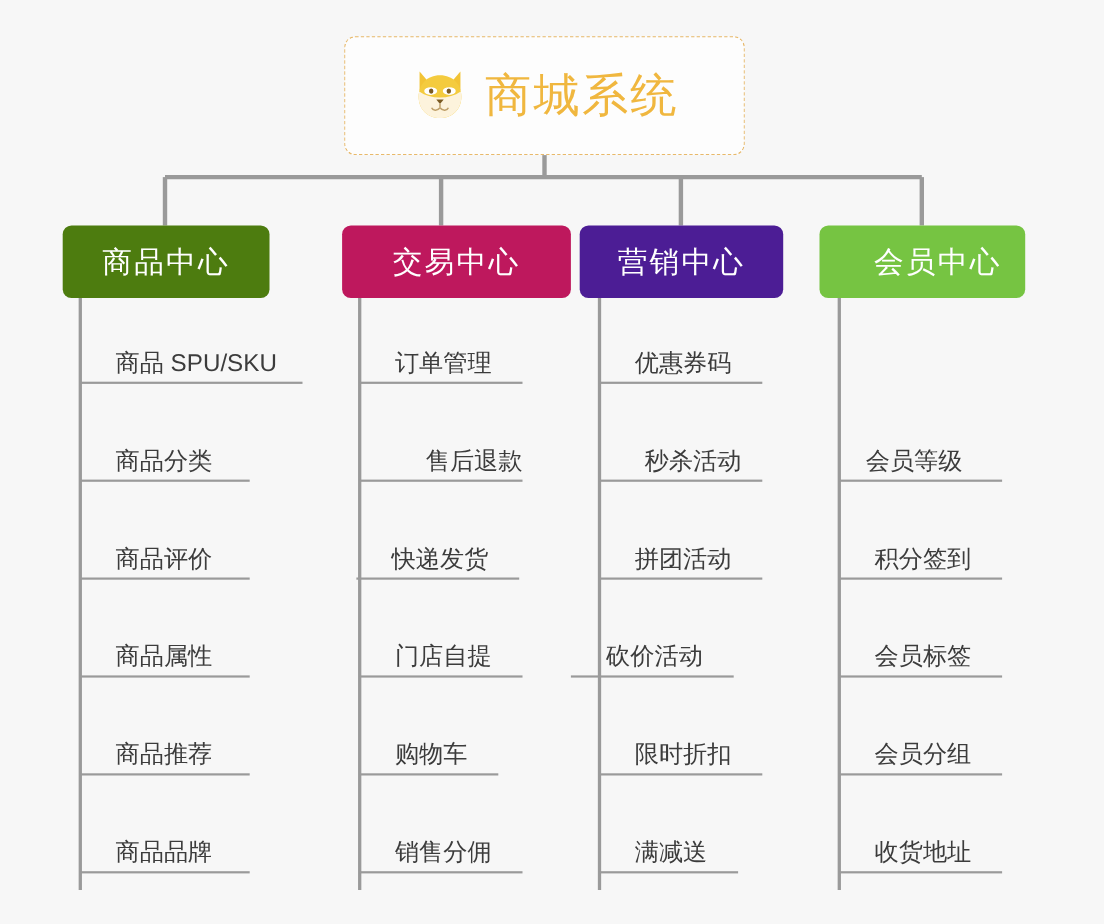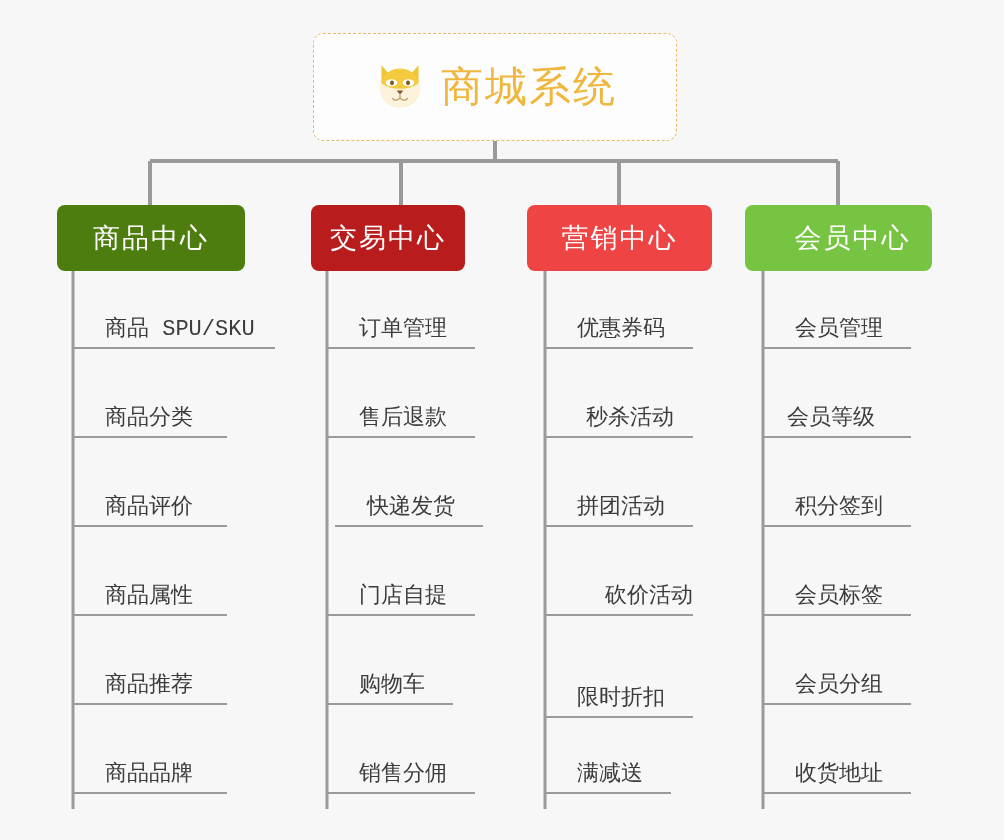"交易中心" div.cat-box { background: #b91c1c -> #be185d; width: 154px -> 208px }
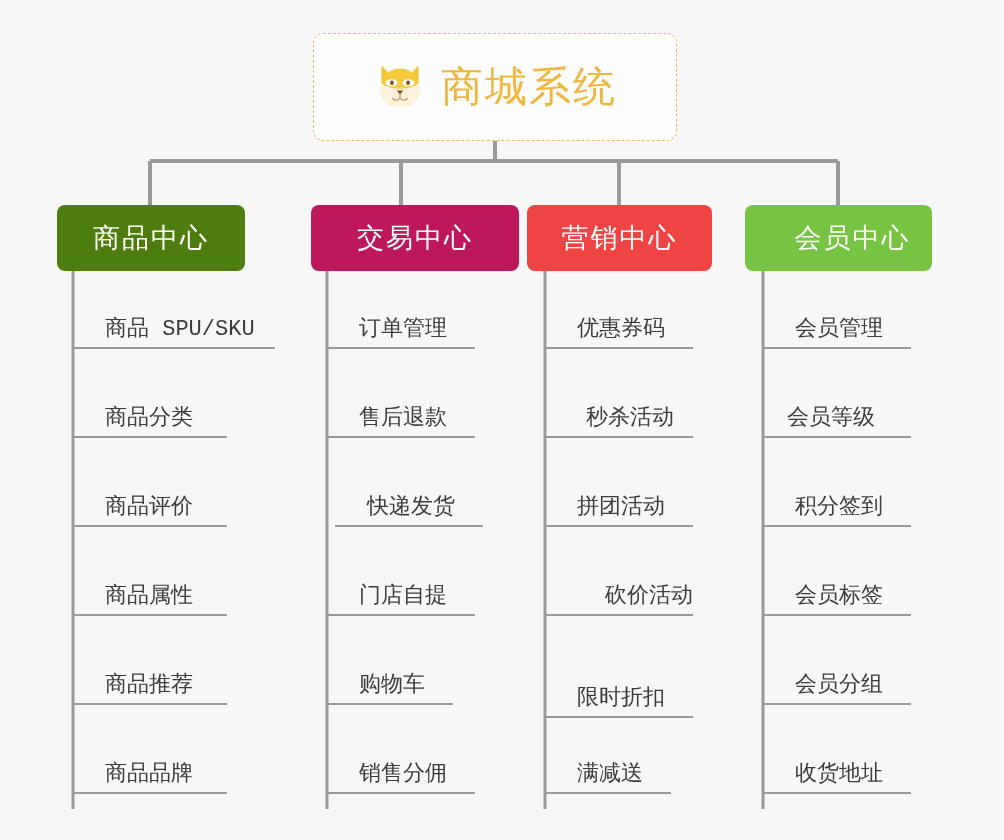"营销中心" div.cat-box { background: #ef4444 -> #4c1d95 }
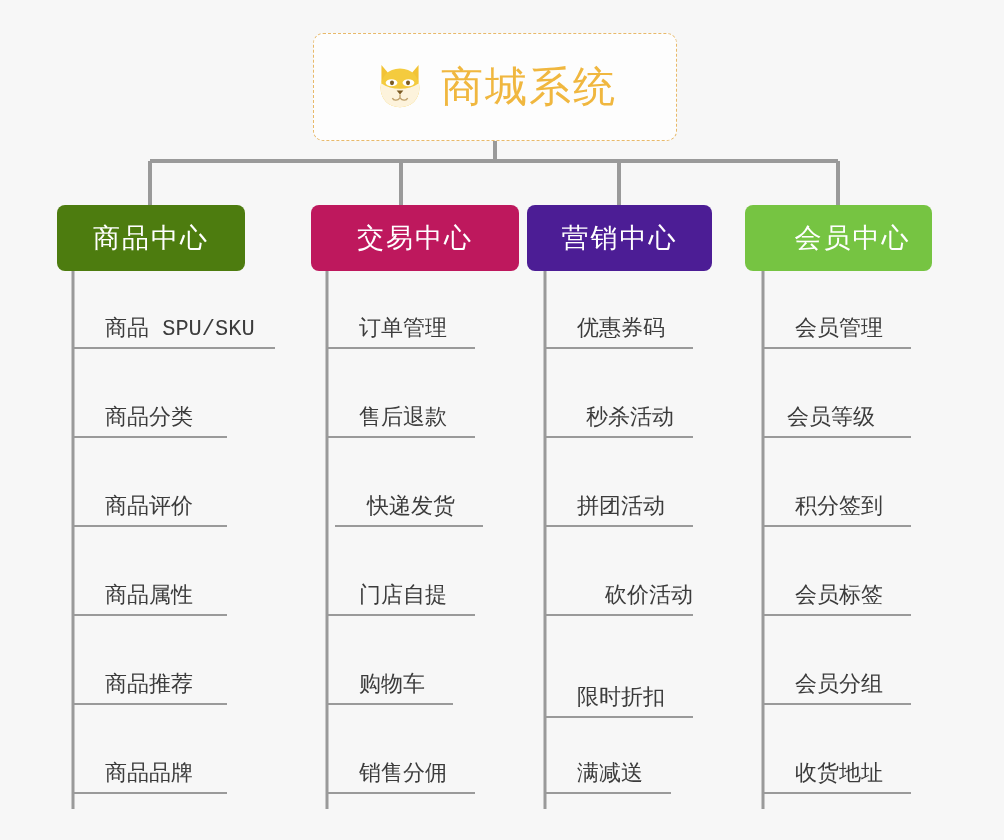"商品 SPU/SKU" .leaf { font-family: Liberation Mono, monospace -> none }
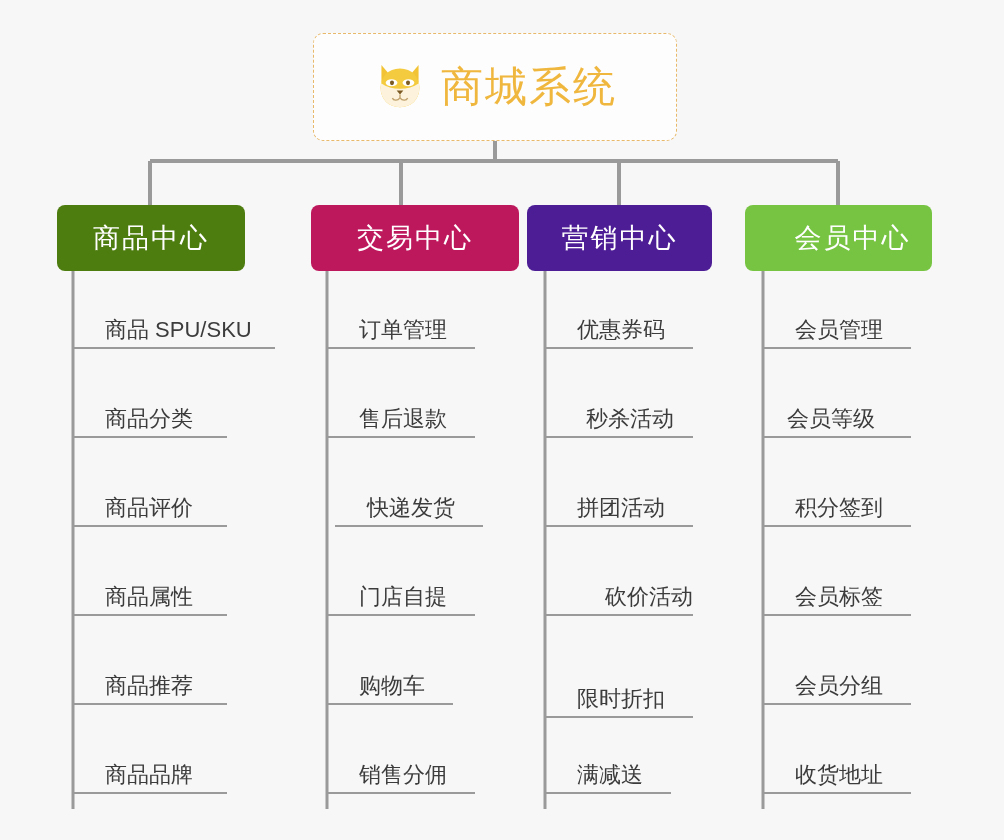"会员管理" div.leaf { html: <div> <span>会员管理</span> </div> -> none }
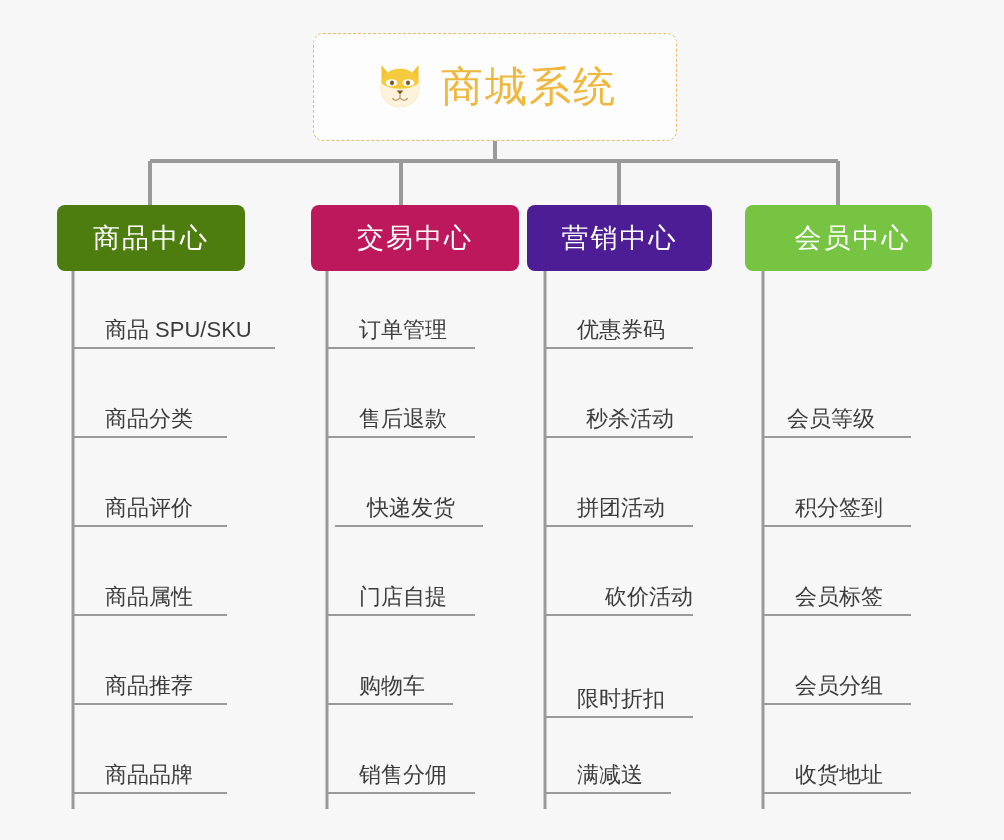"售后退款" div.leaf { justify-content: none -> flex-end }
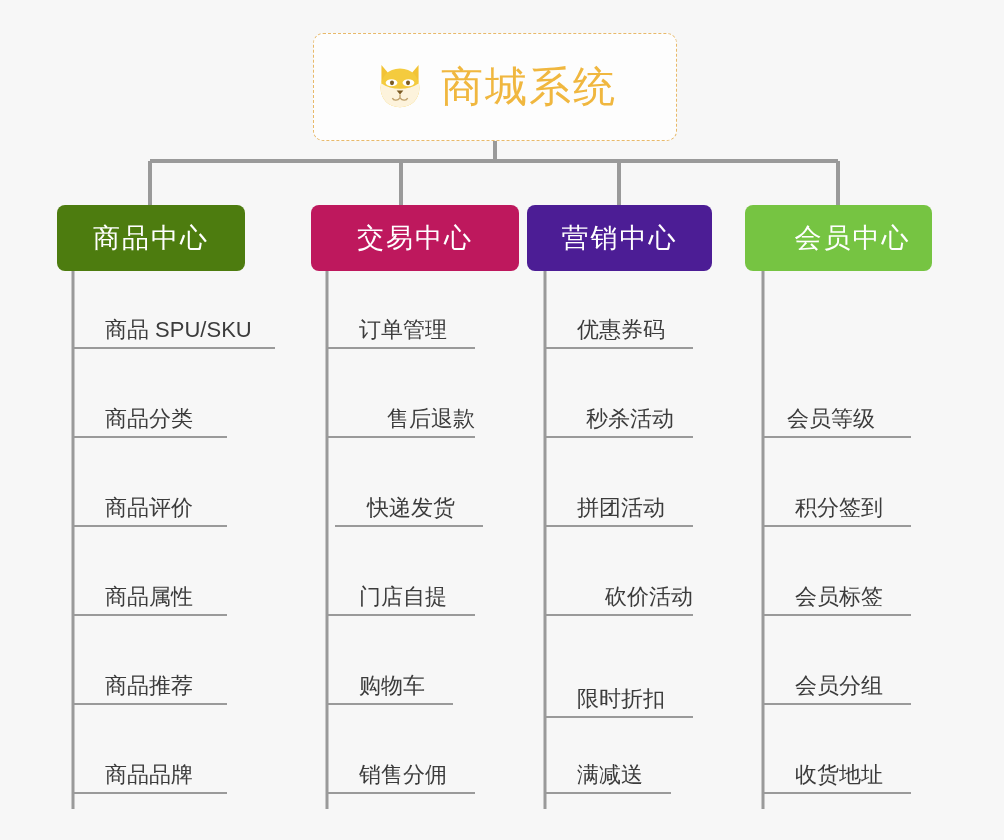"快递发货" div.leaf { left: 335px -> 324px }
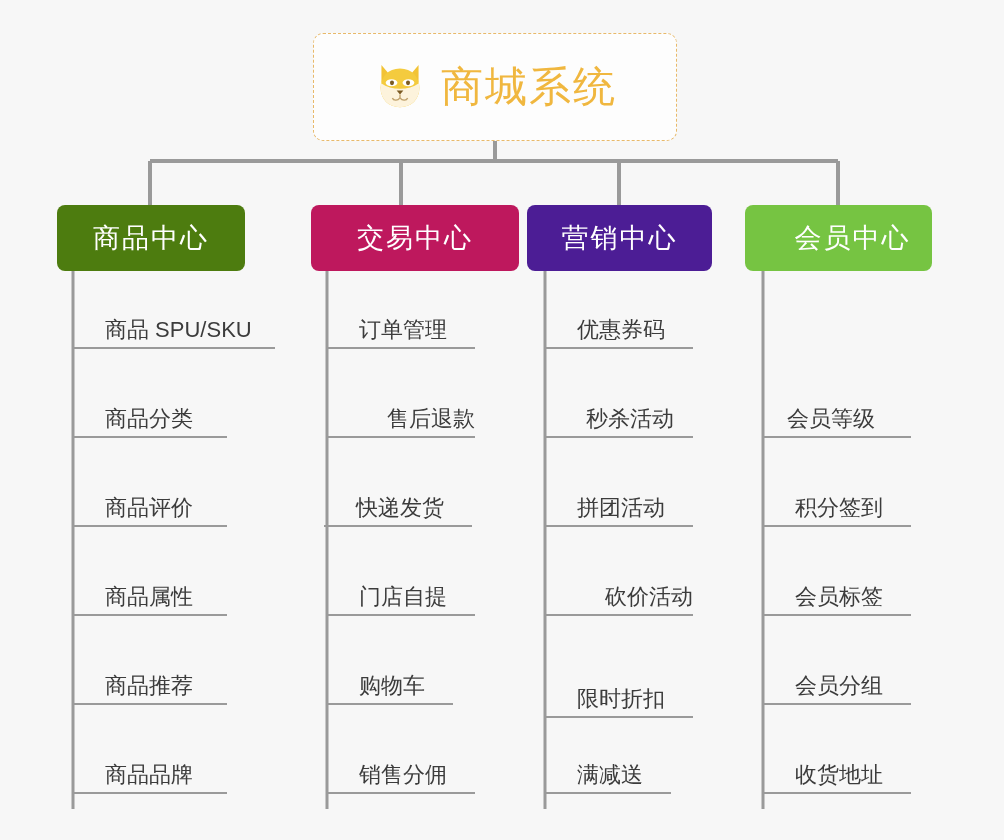"砍价活动" div.leaf { justify-content: flex-end -> none; left: 545px -> 519px }
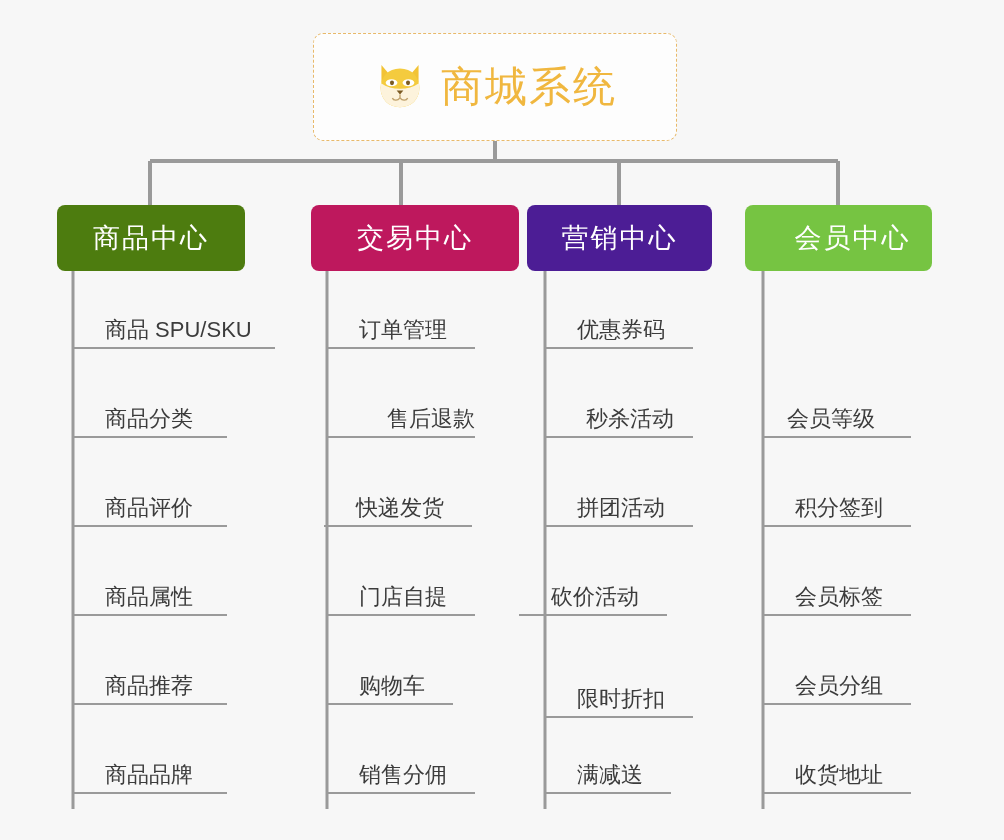"限时折扣" div.leaf { margin-top: 13px -> none }
